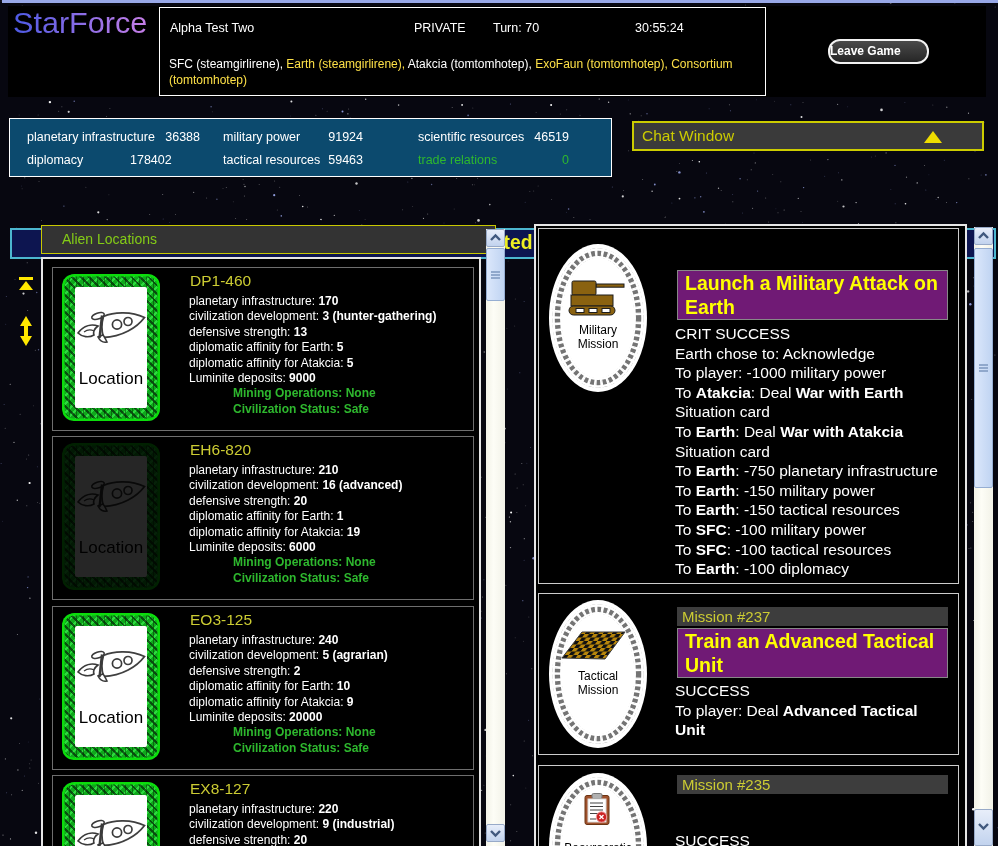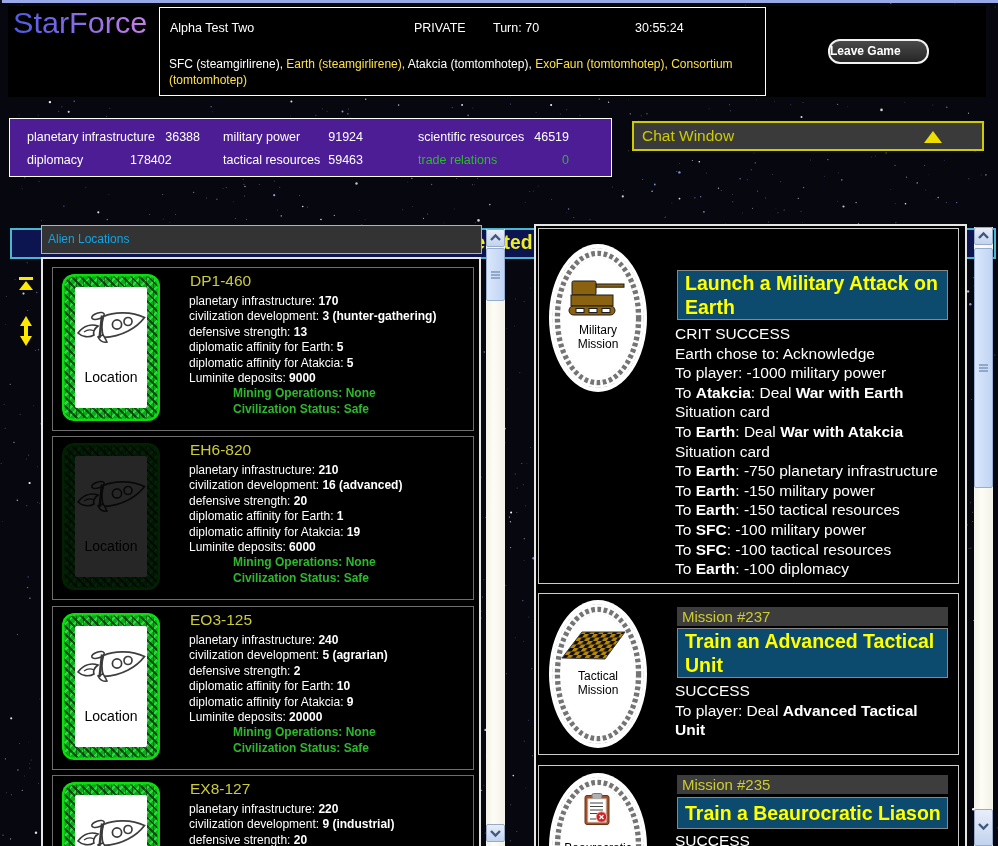"planetary infrastructure" #stats { background: #4c1d95 -> #0c4a6e }
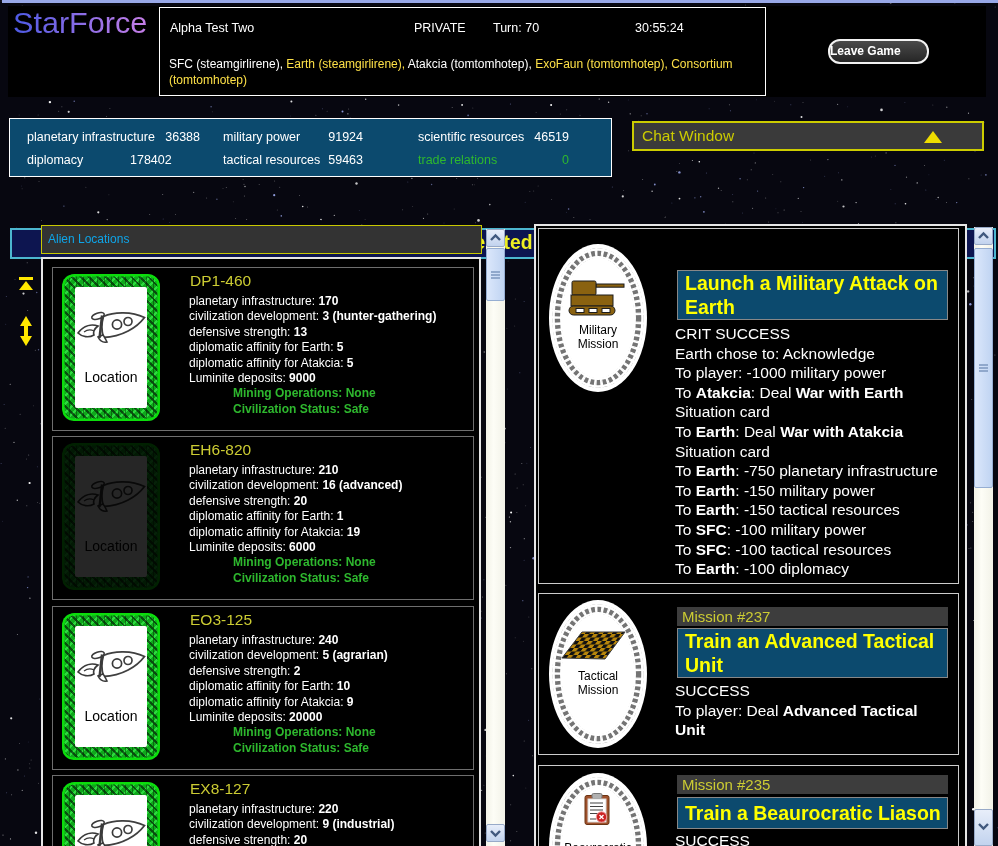"Alien Locations" #lphead { color: #0ea5e9 -> #84cc16; font-size: 12px -> 14px; padding-left: 6px -> 20px }
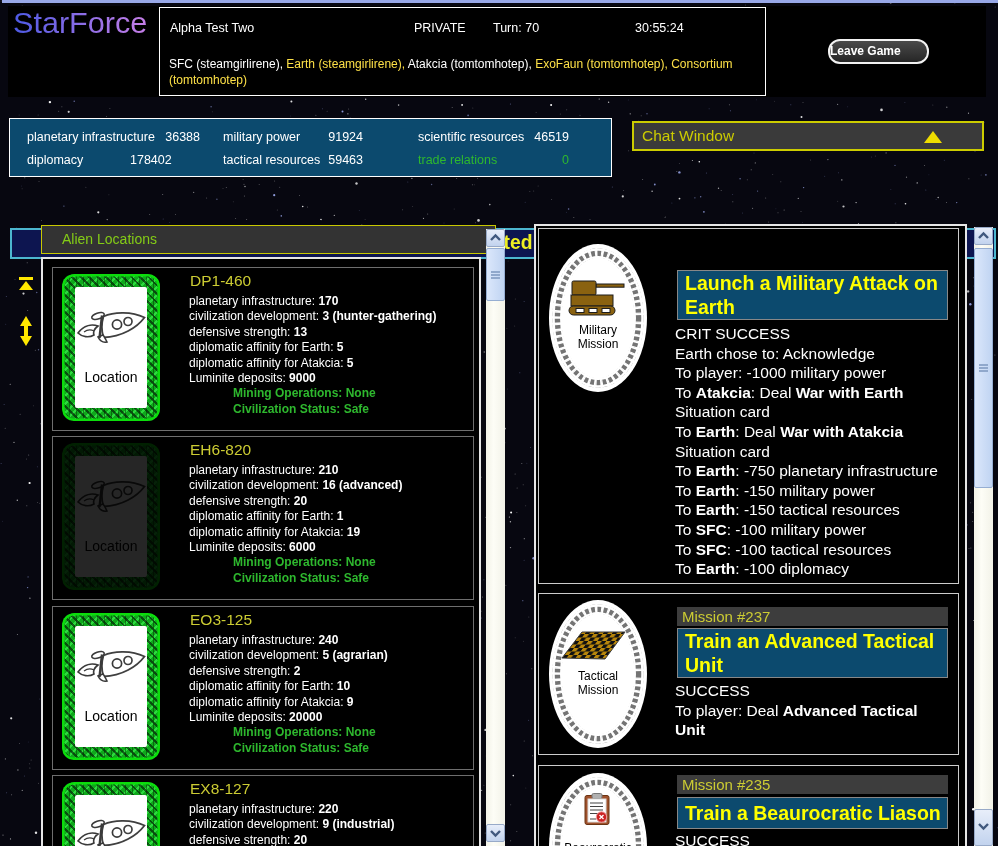"Launch a Military Attack on" .mtitle { background: #0c4a6e -> #701a75 }
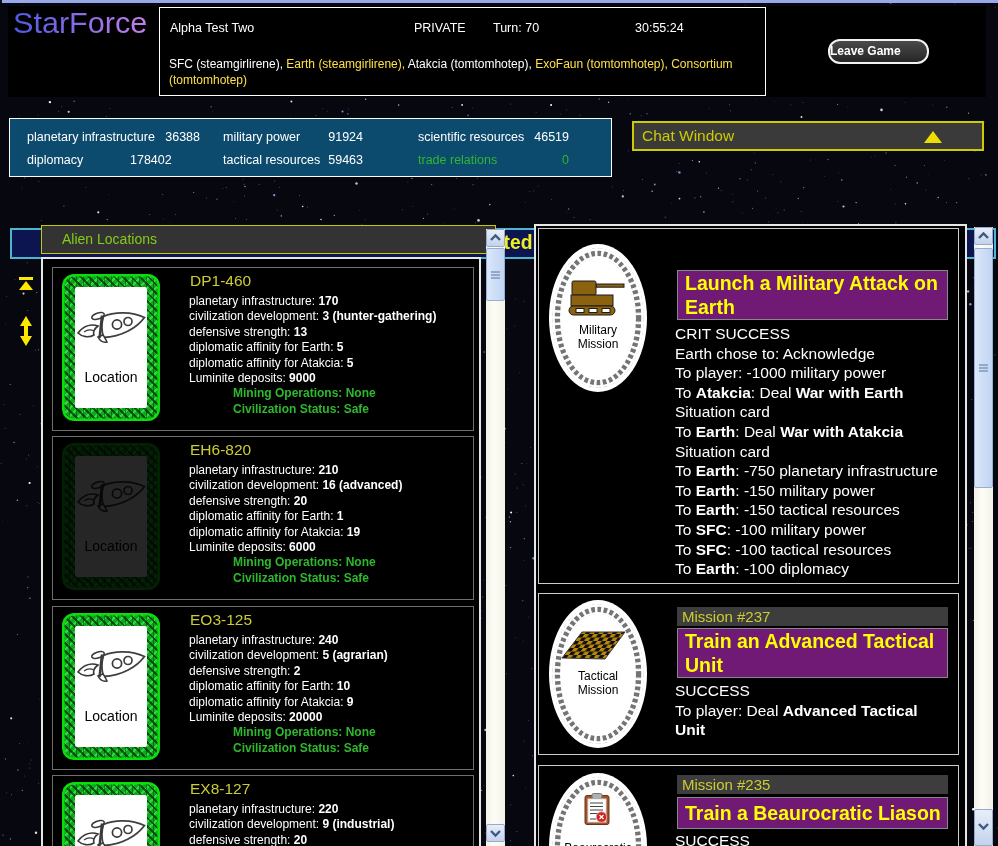"Location" .loc { font-size: 14px -> 17px }
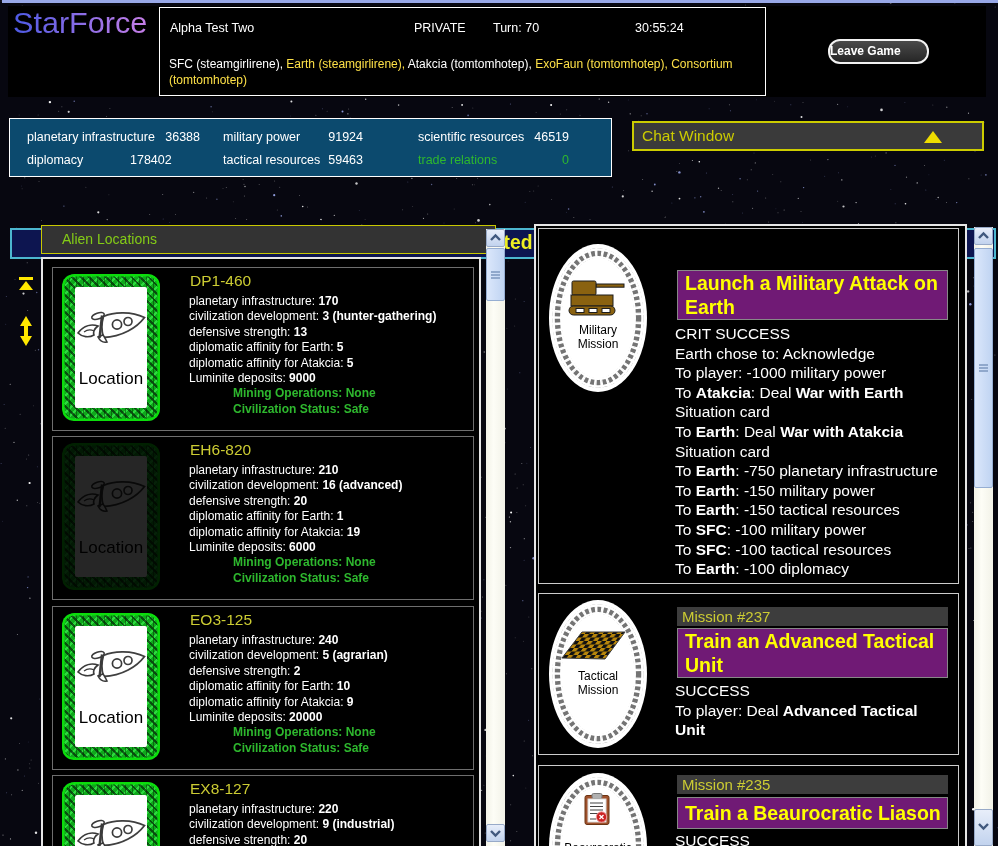"Train a Beaurocratic Liason" div.mtitle { html: <div>Train a Beaurocratic Liason</div> -> none }
